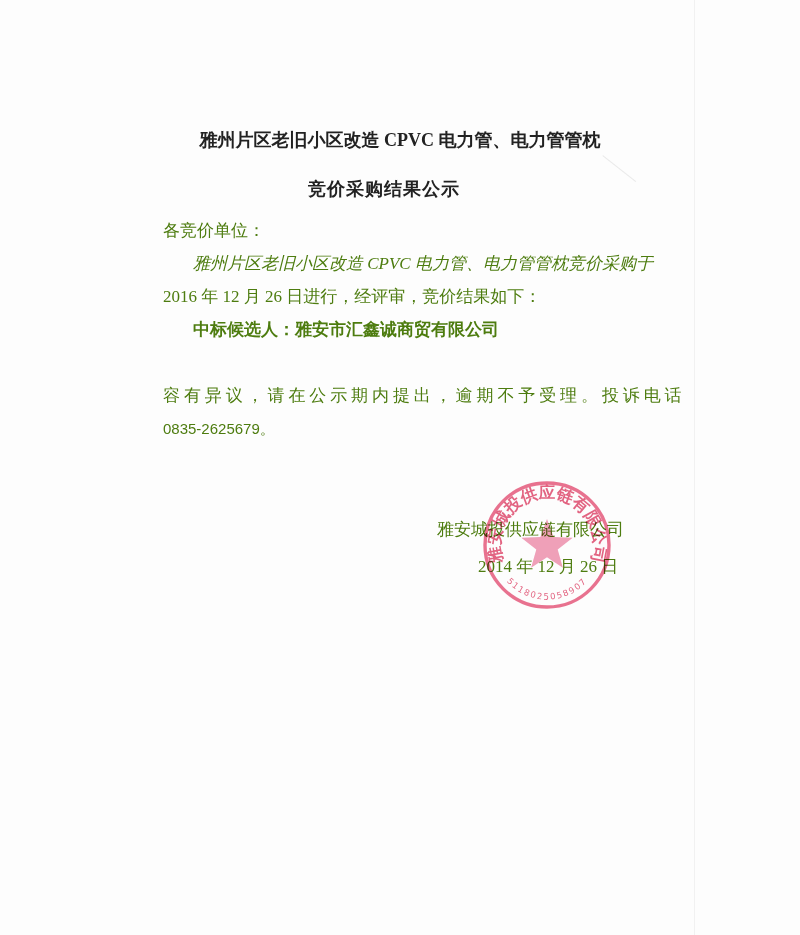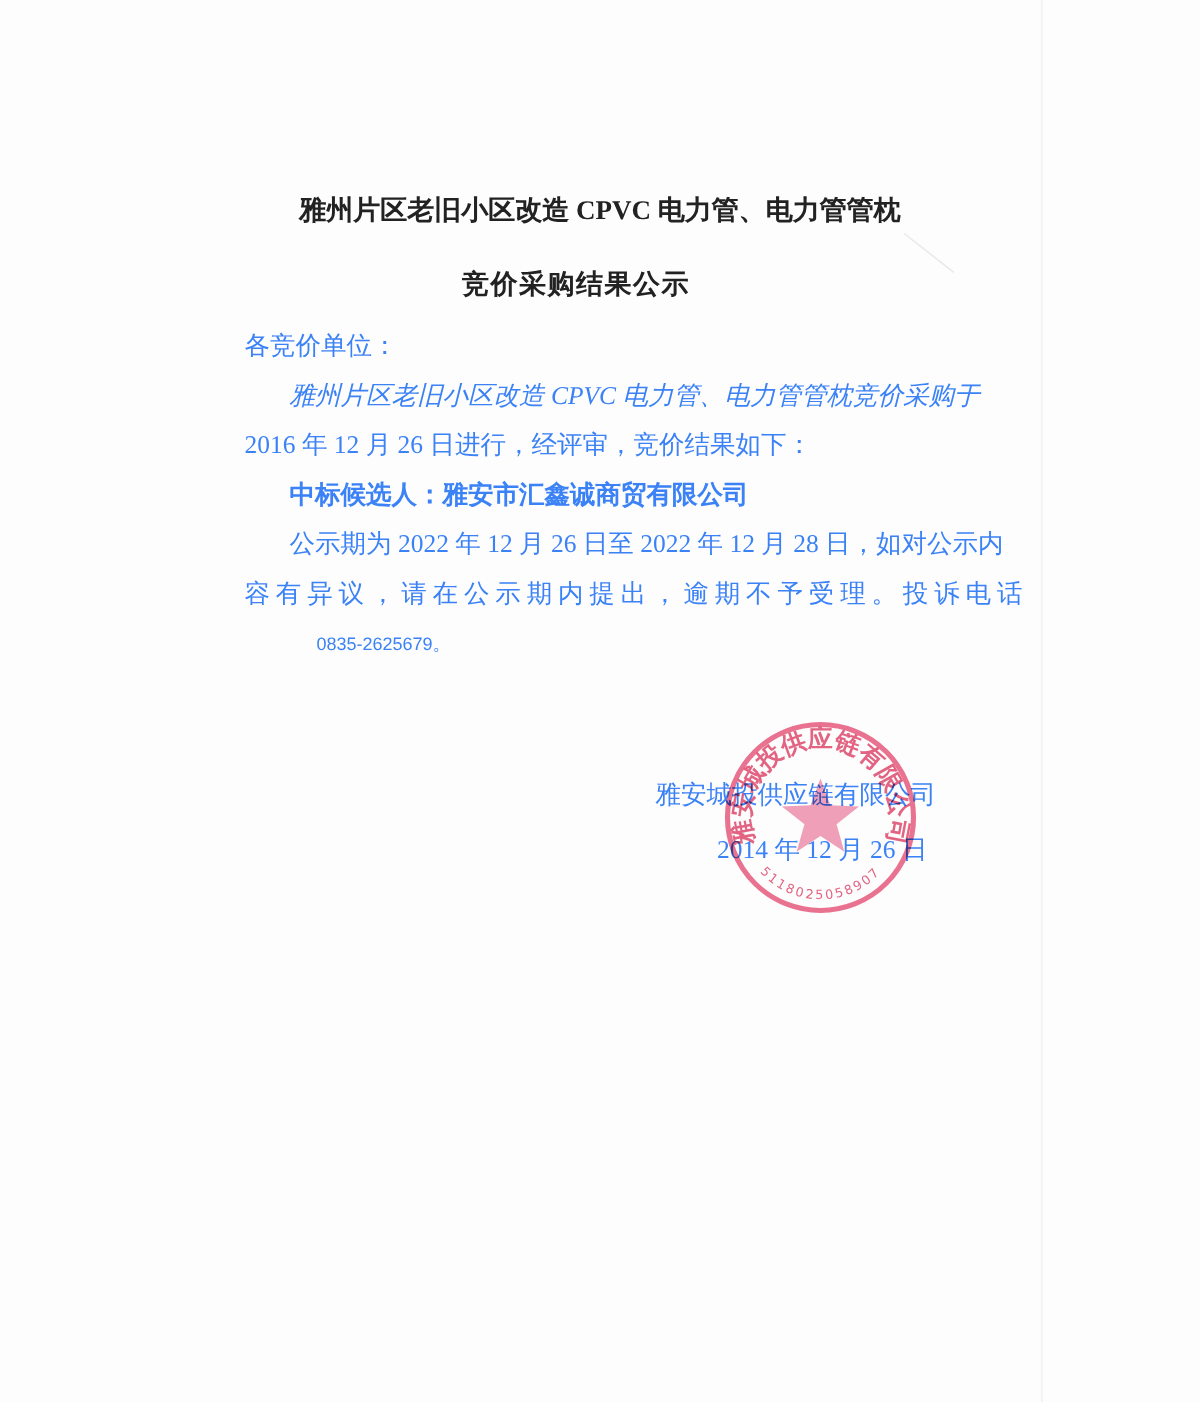"各竞价单位：" .line { color: #3b82f6 -> #4d7c0f }
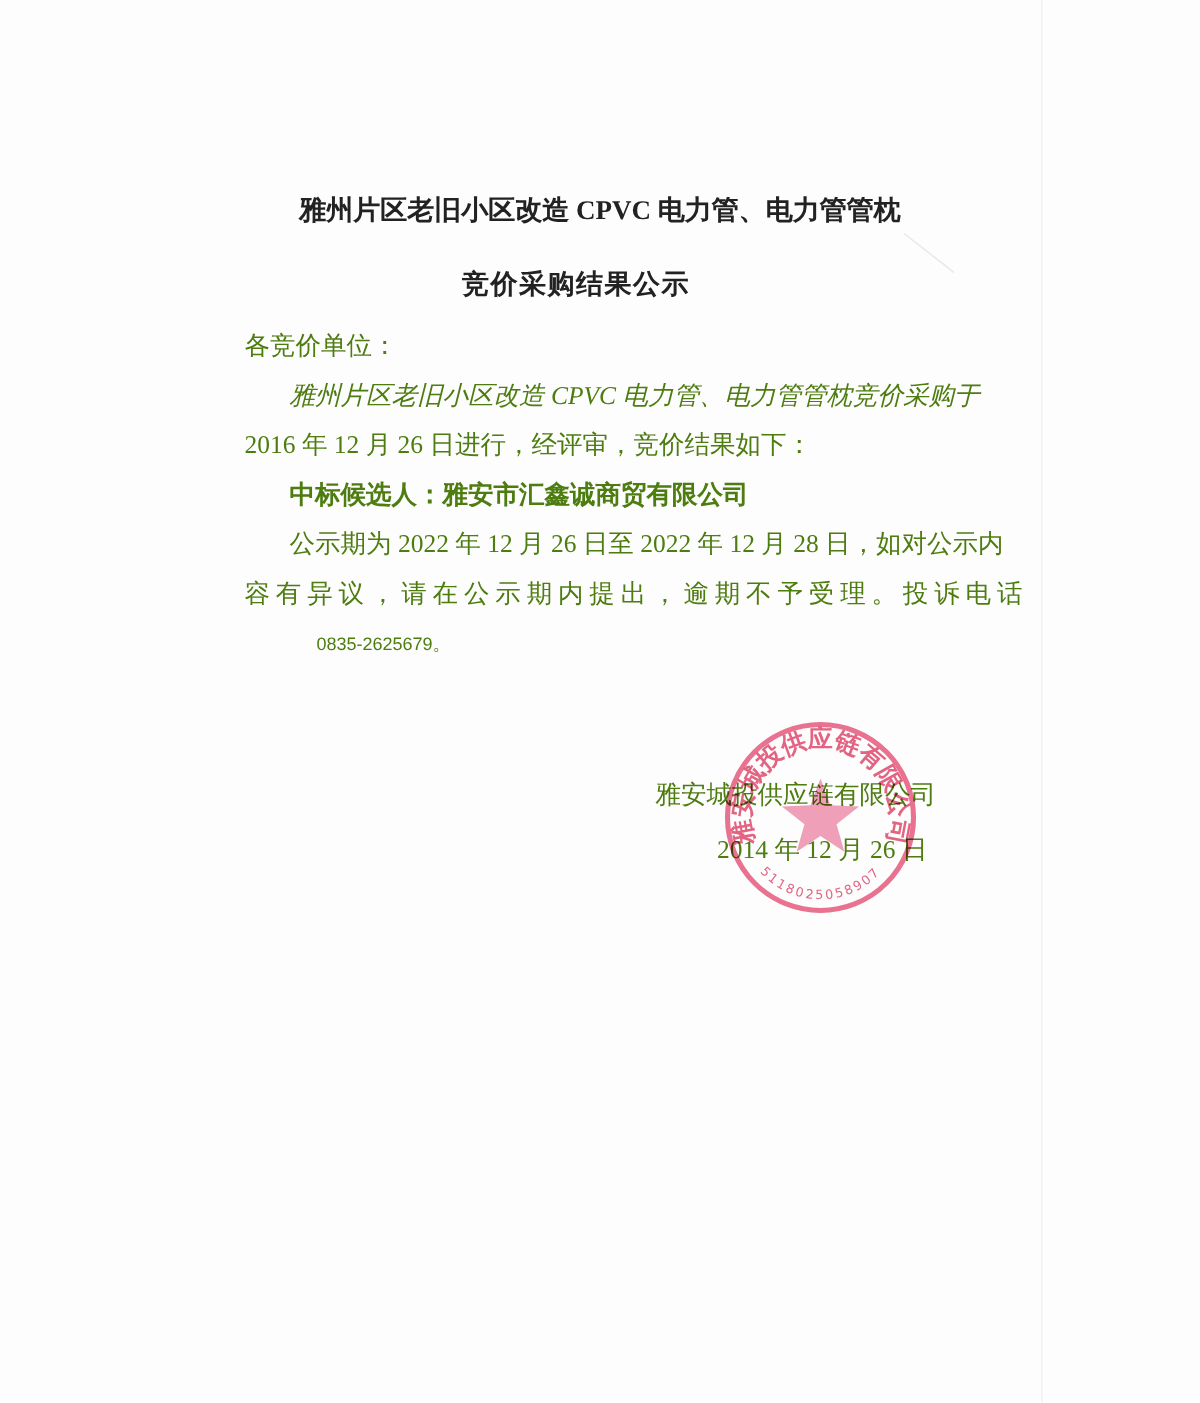"公示期为 2022 年 12 月" div.line { html: <div>公示期为 2022 年 12 月 26 日至 2022 年 12 月 28 日，如对公示内</div> -> none }
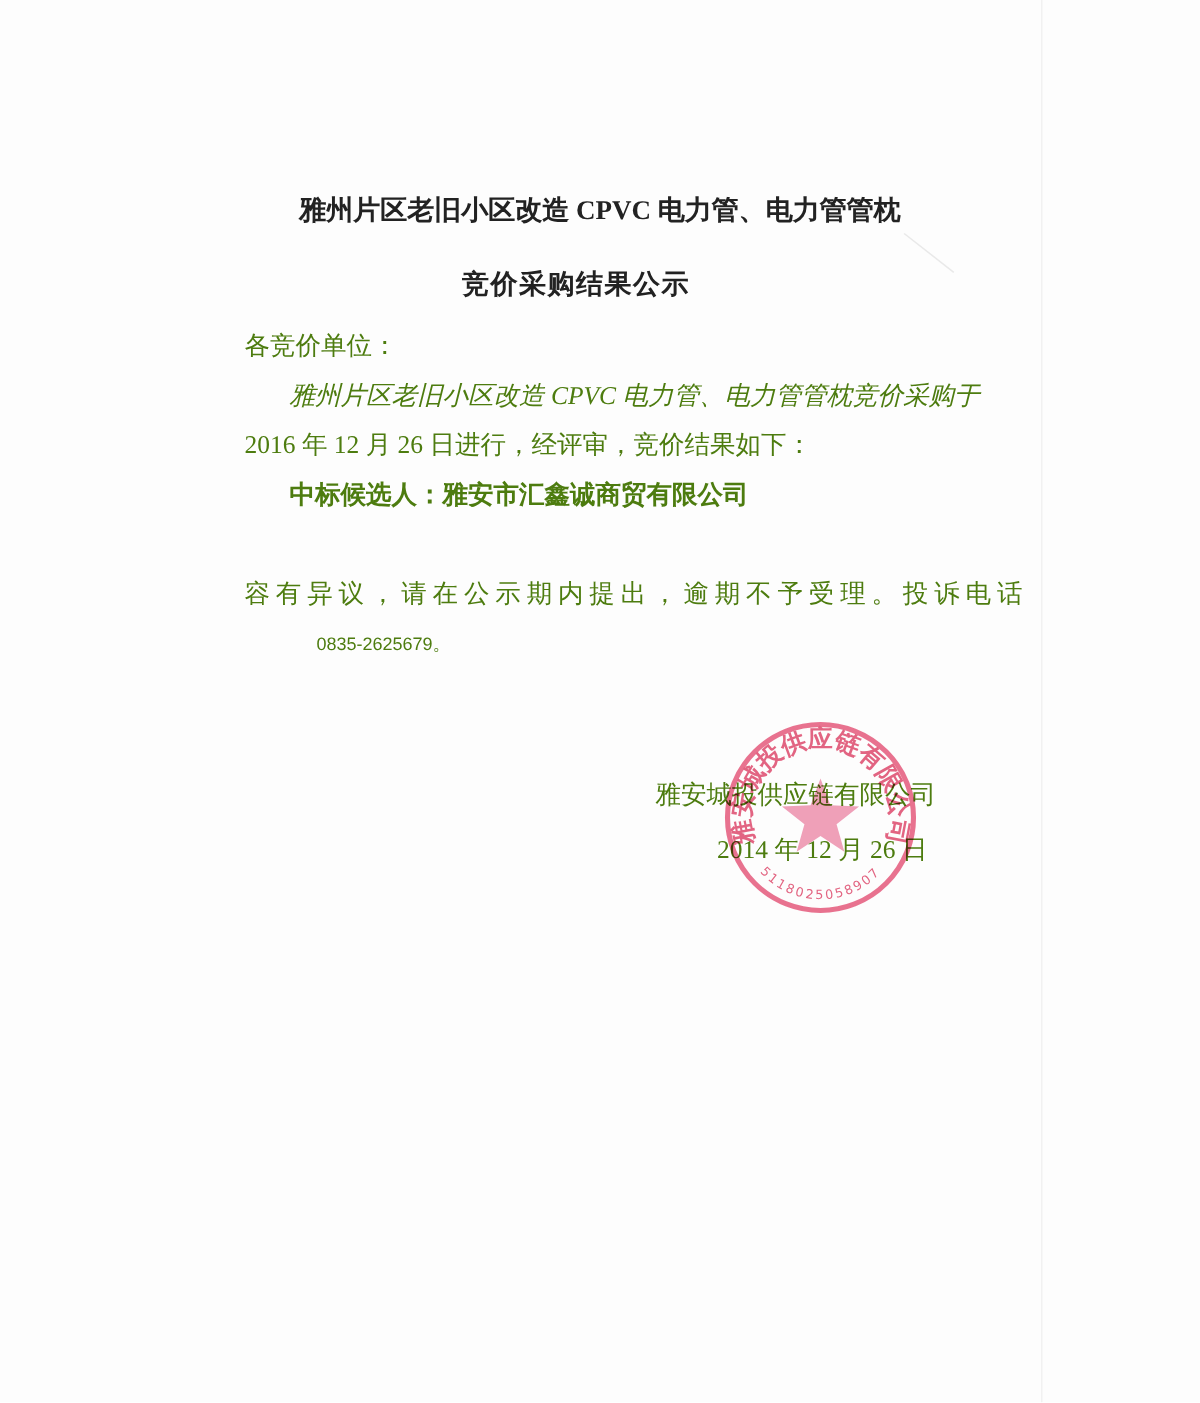"0835-2625679。" #p3l3 { font-size: 12px -> 15px; margin-left: 48px -> none }
